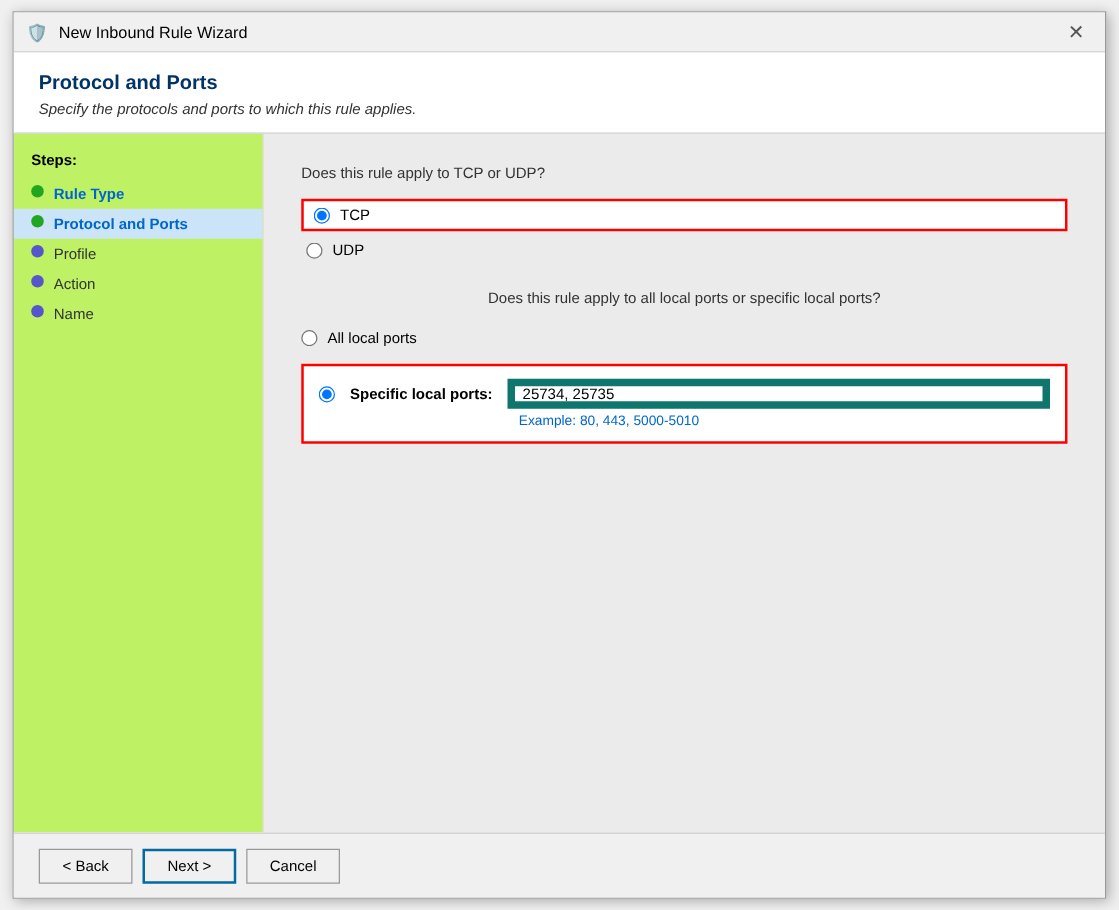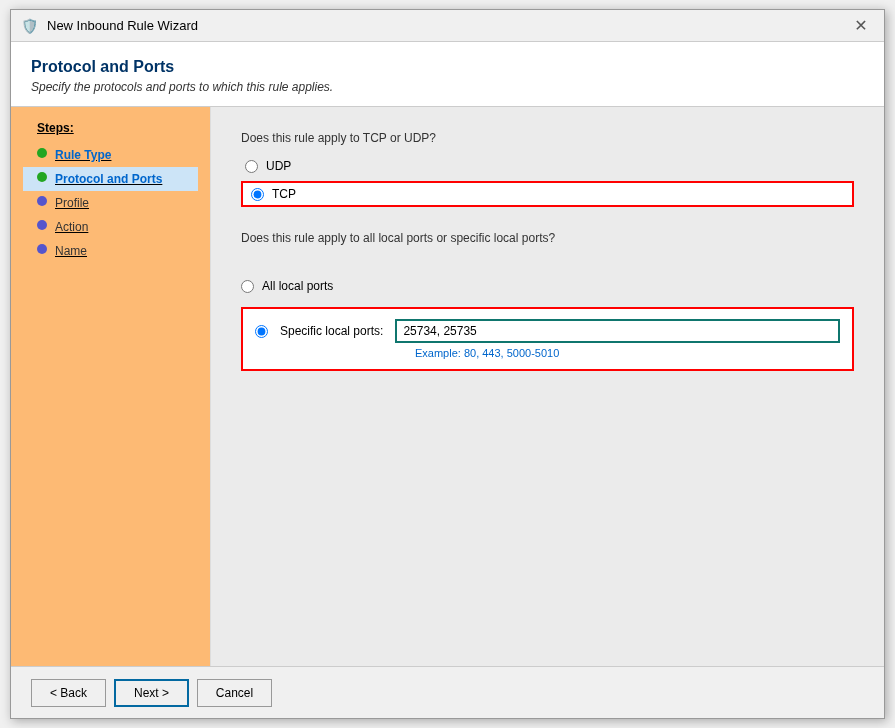"Steps:" .sidebar { background: #fdba74 -> #bef264; padding: 14px 12px -> 14px 0; text-decoration: underline -> none }
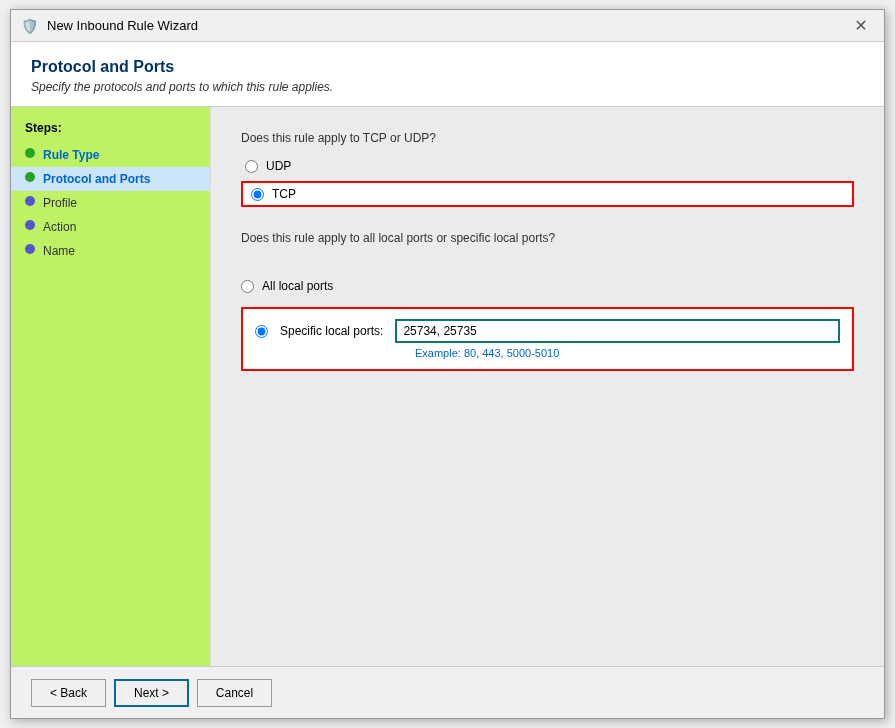"UDP" label.radio-option { order: before "TCP" -> after "TCP" }
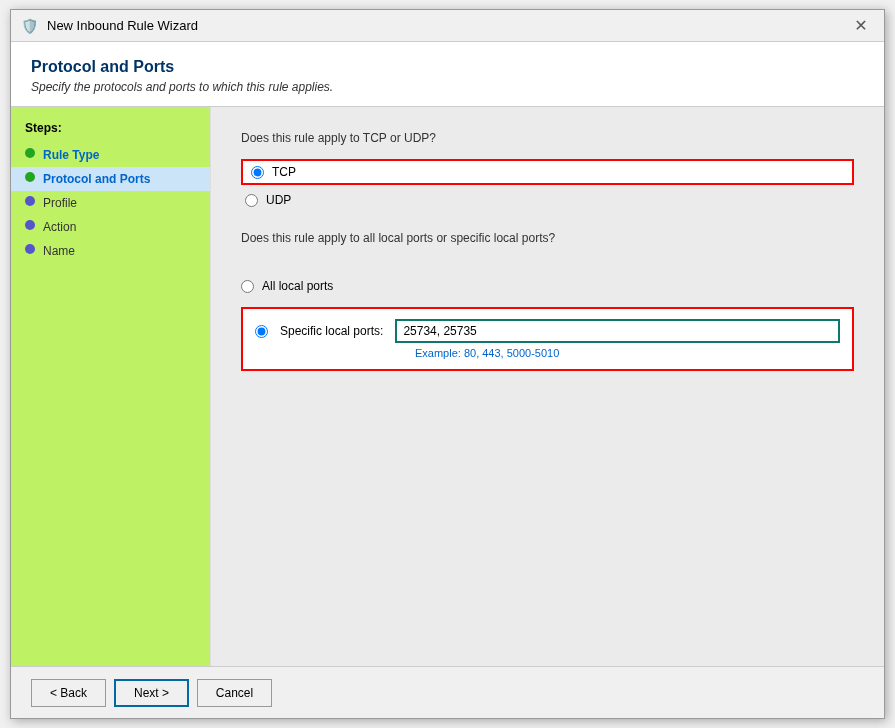"Does this rule apply to all" .section-divider { margin-bottom: 30px -> 14px; text-align: none -> center }
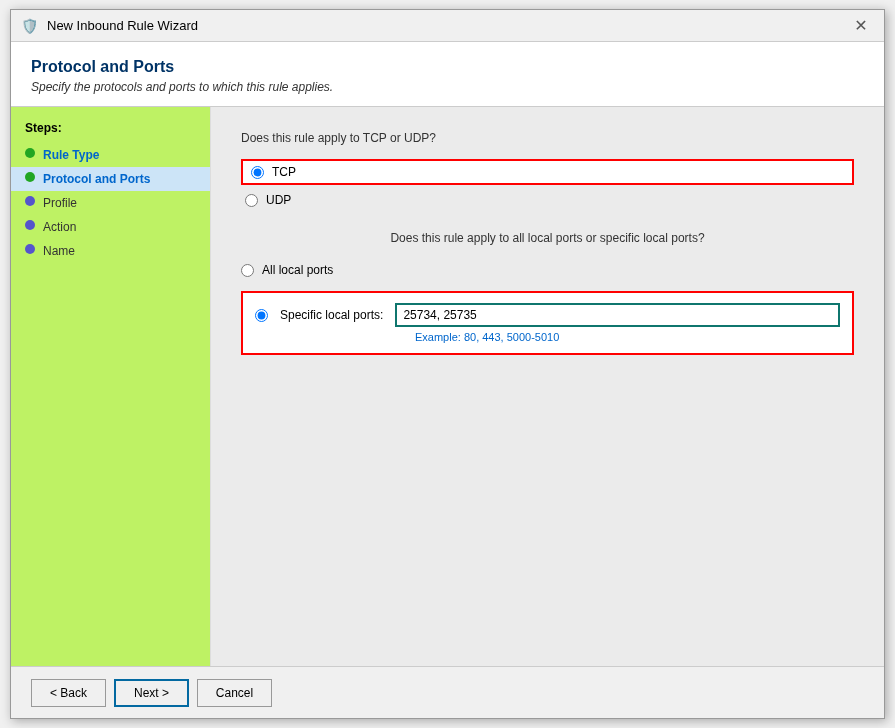"Specific local ports:" .specific-ports-label { font-weight: normal -> bold }
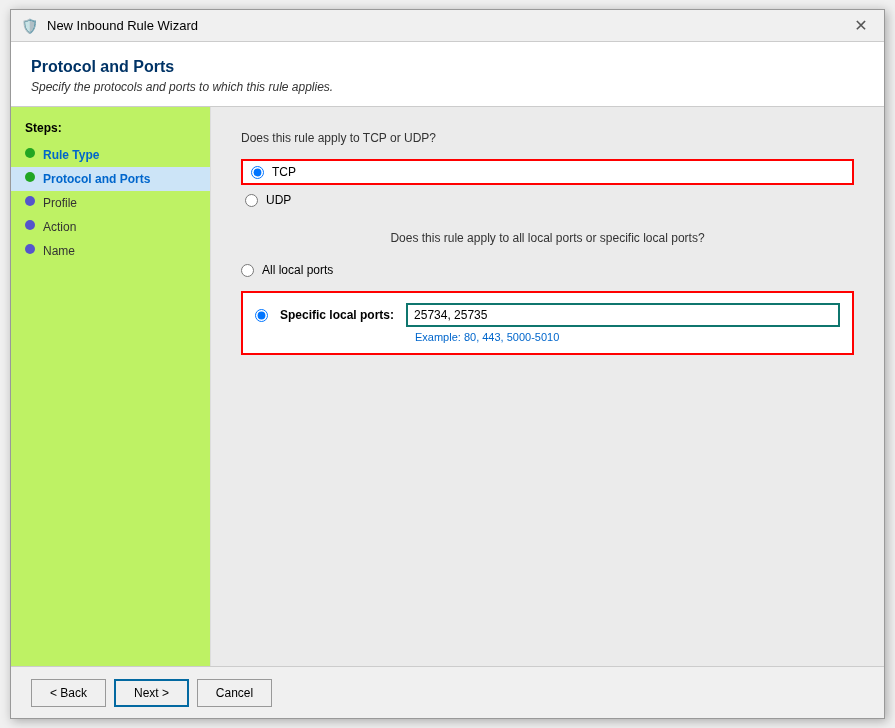"25734, 25735" .ports-input { border: 2px solid #0f766e -> 6px solid #0f766e }
